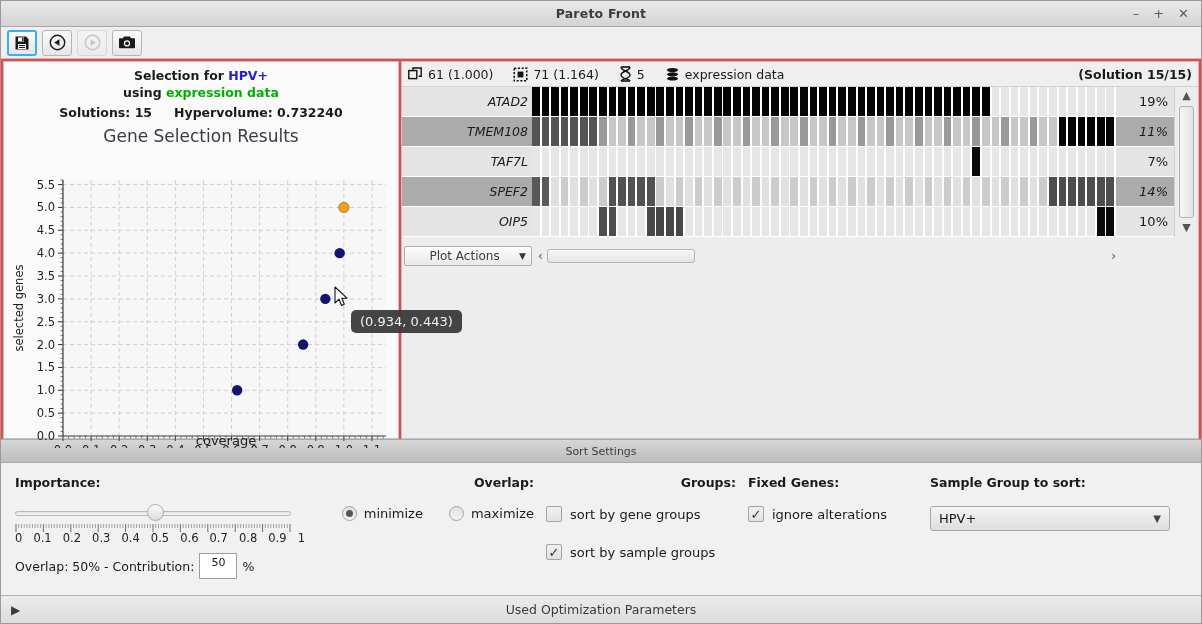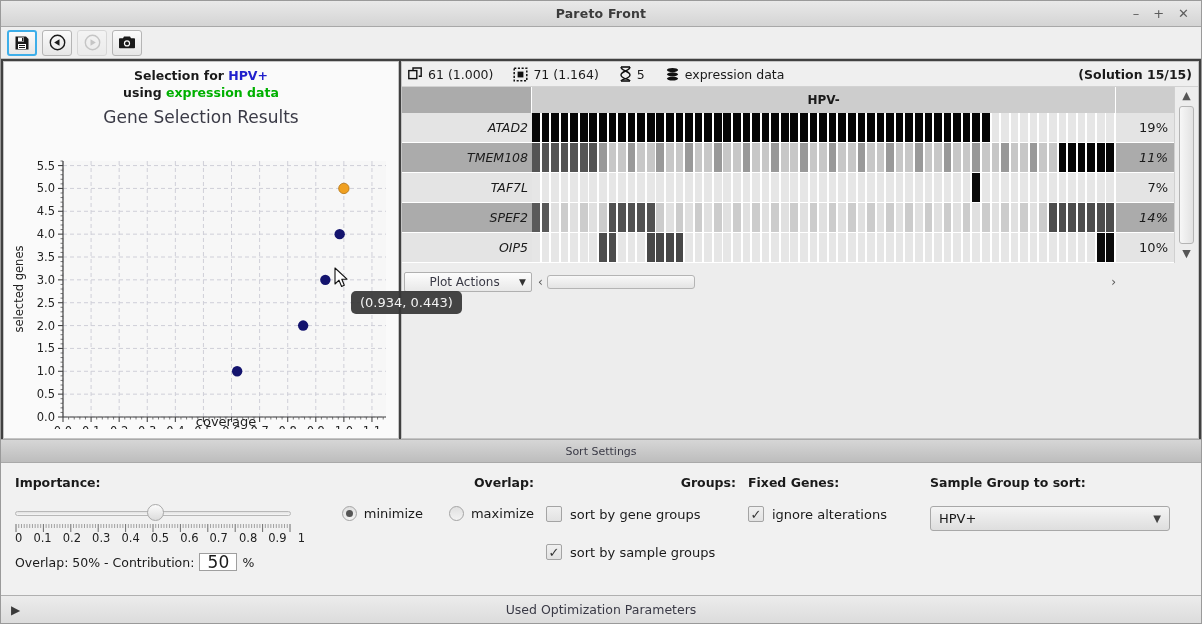"Selection for HPV+" .body { background: #404040 -> #ef4444 }
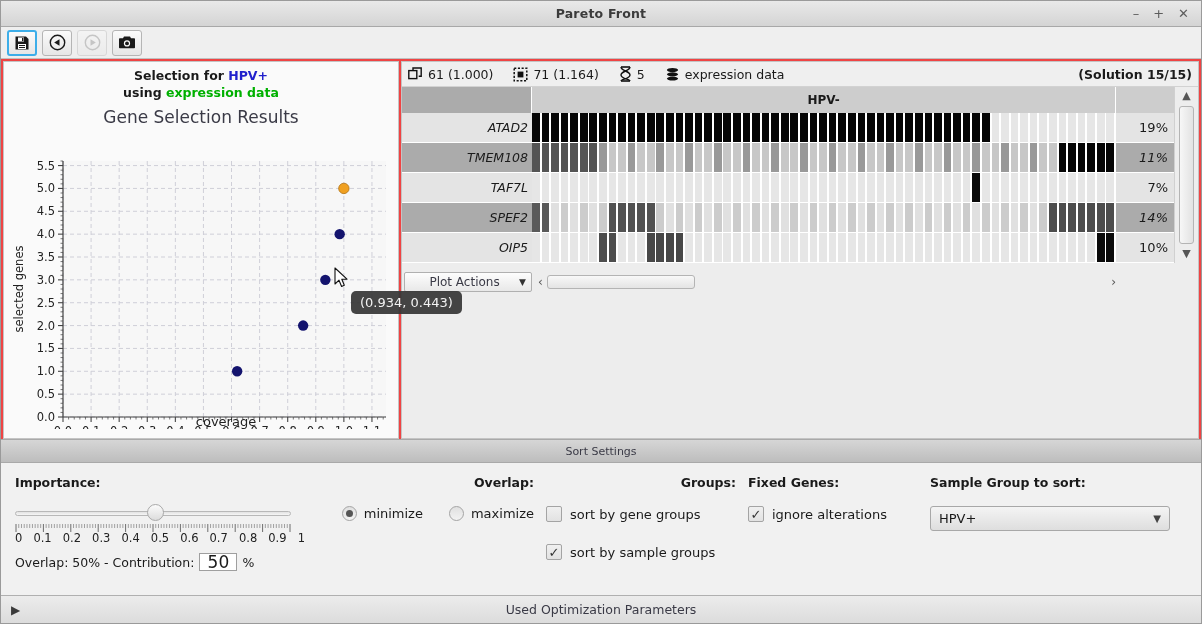"HPV-" div.hdrrow { html: <div> <div></div> <div>HPV-</div> <div></div> </div> -> none }
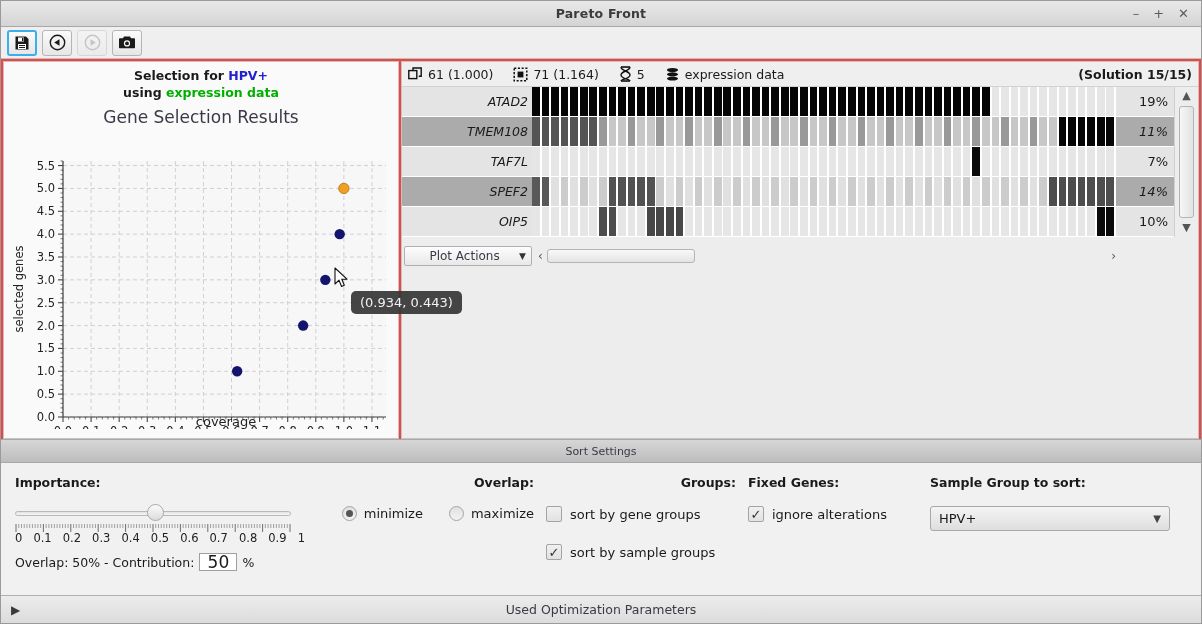"Solutions: 15 Hypervolume: 0.732240" div.stats { html: none -> <div> <span>Solutions: 15</span><span></span><span>Hypervolume: 0.732240</span> </div> }
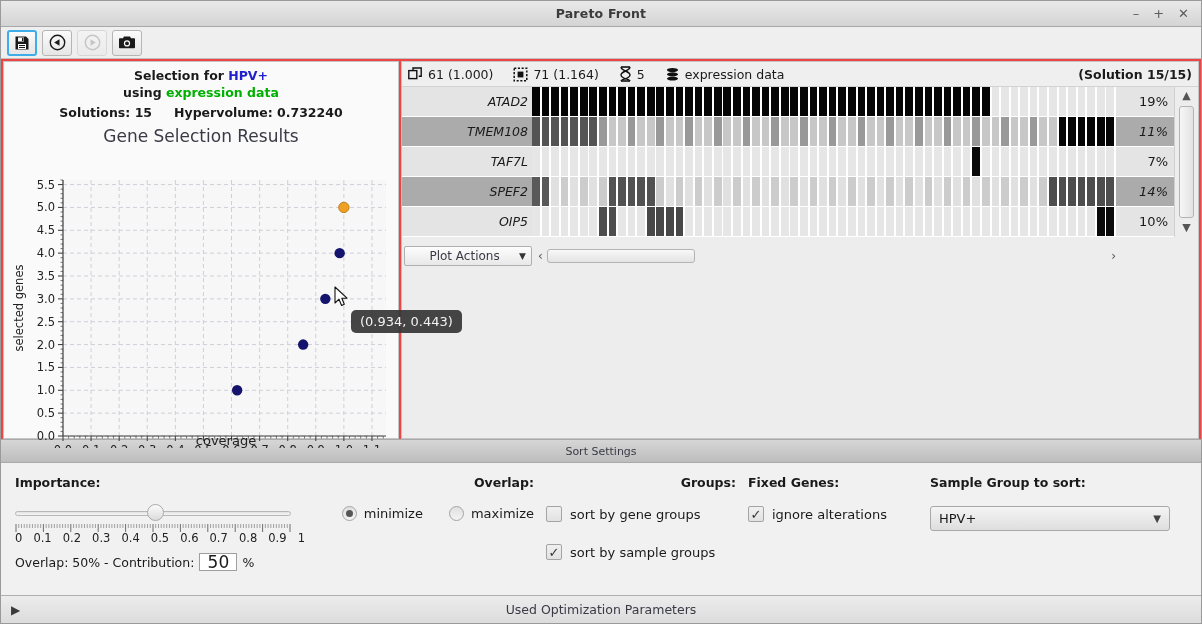"50" .ovinput { font-size: 17px -> 11px; height: 18px -> 26px }
